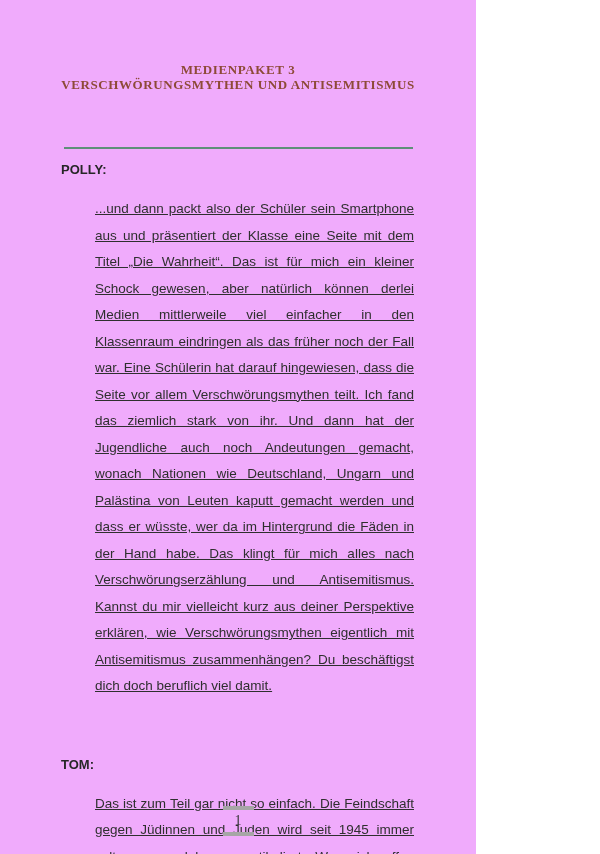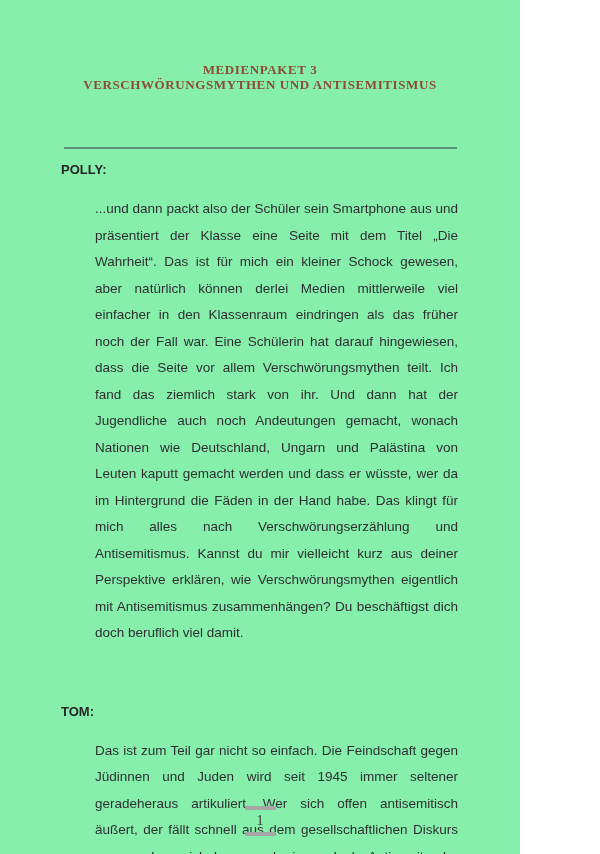"MEDIENPAKET 3" .page { background: #86efac -> #f0abfc; width: 520px -> 476px }
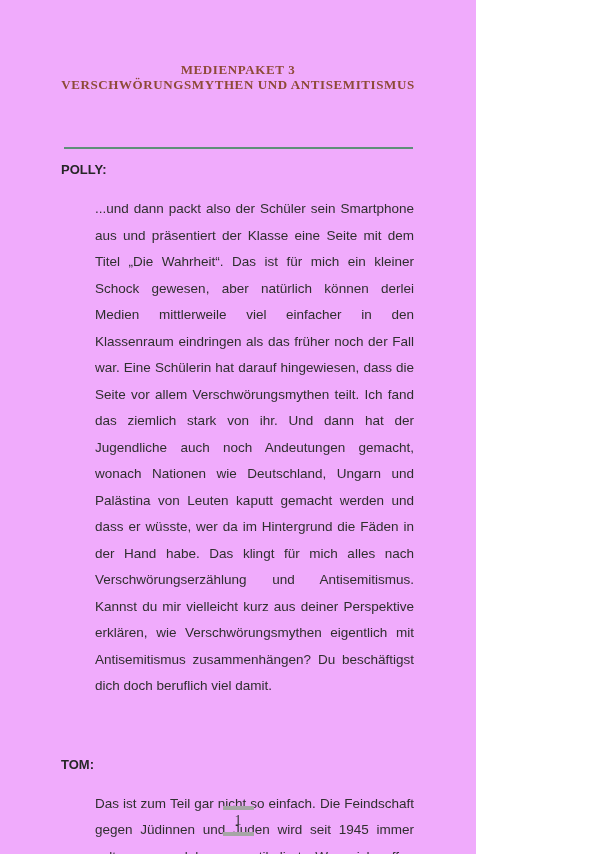"...und dann packt also der" .speech { text-decoration: none -> underline }
